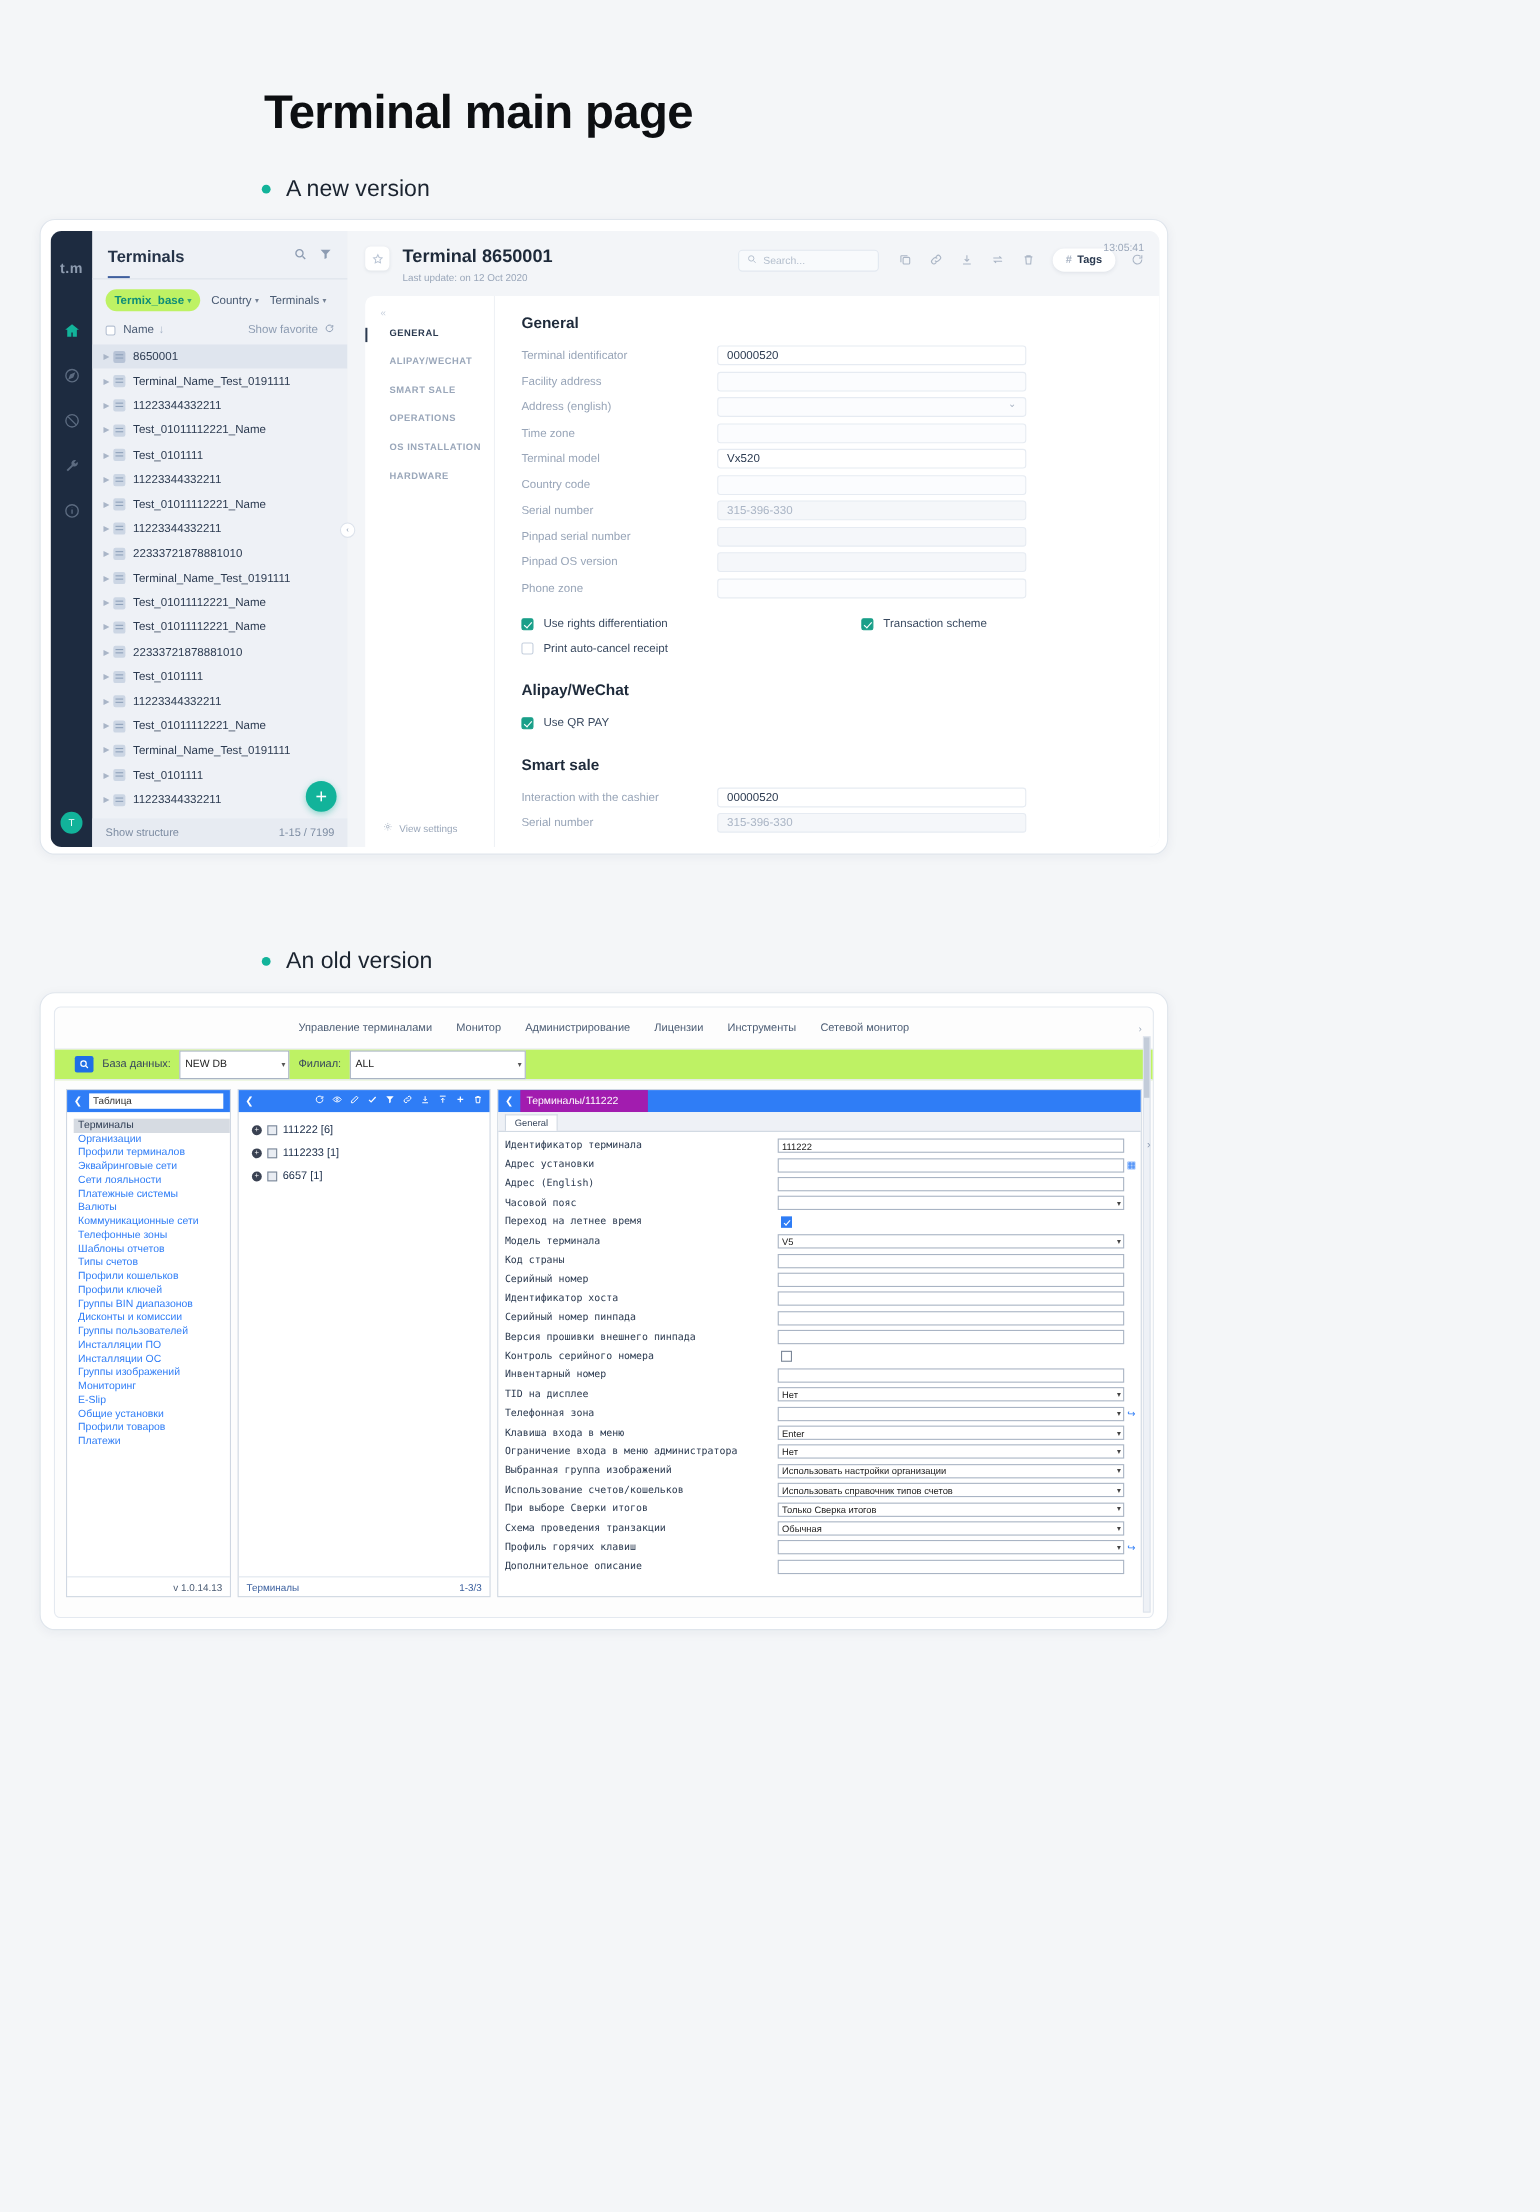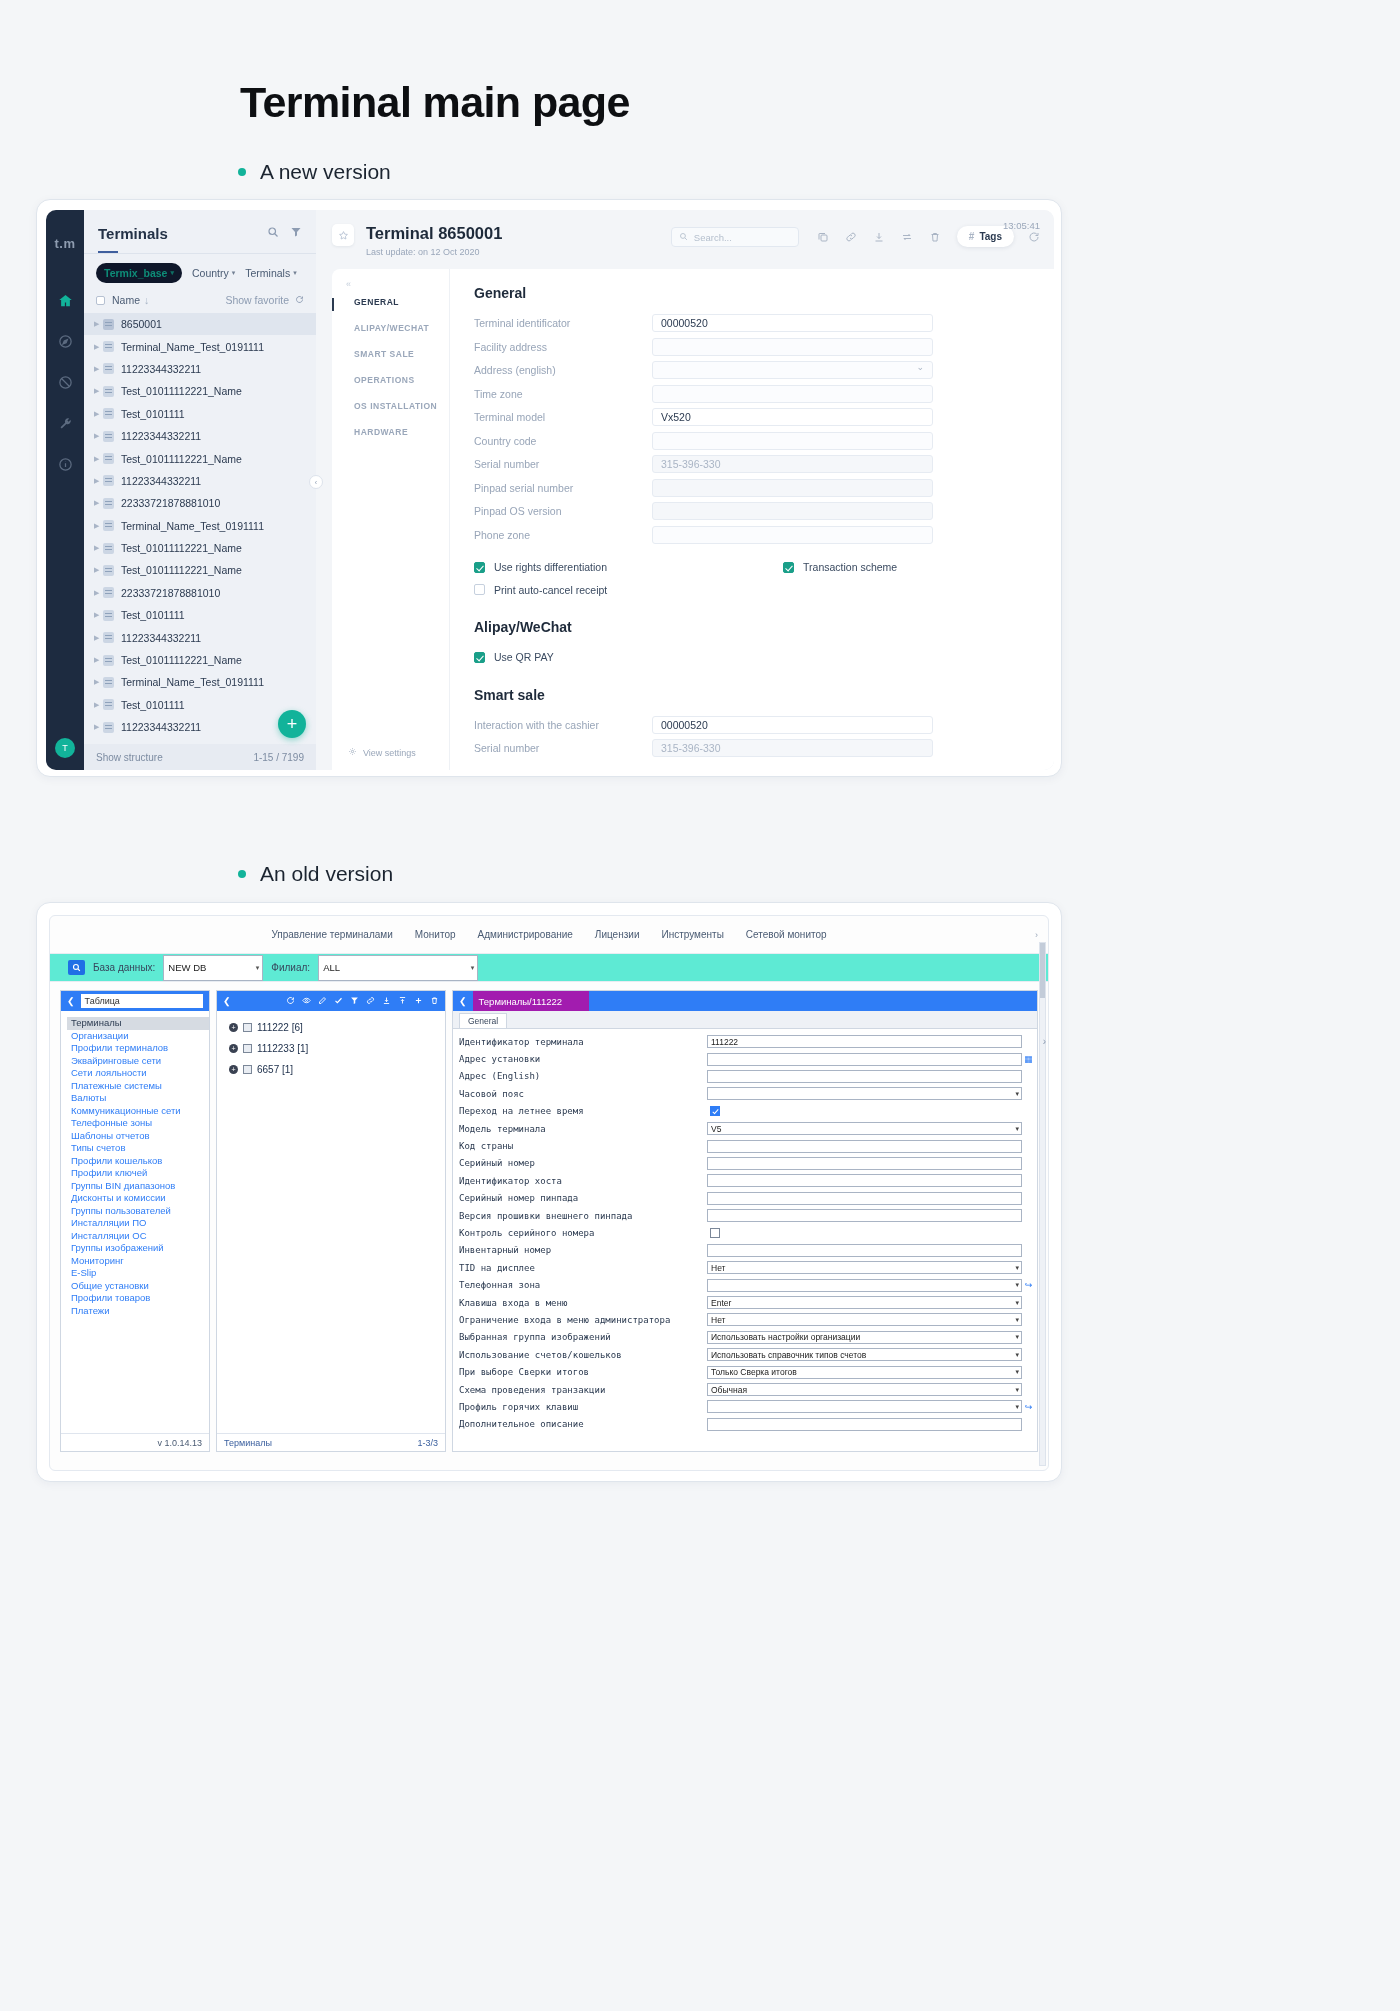"Termix_base" .chip.primary { background: #0f172a -> #bef264 }
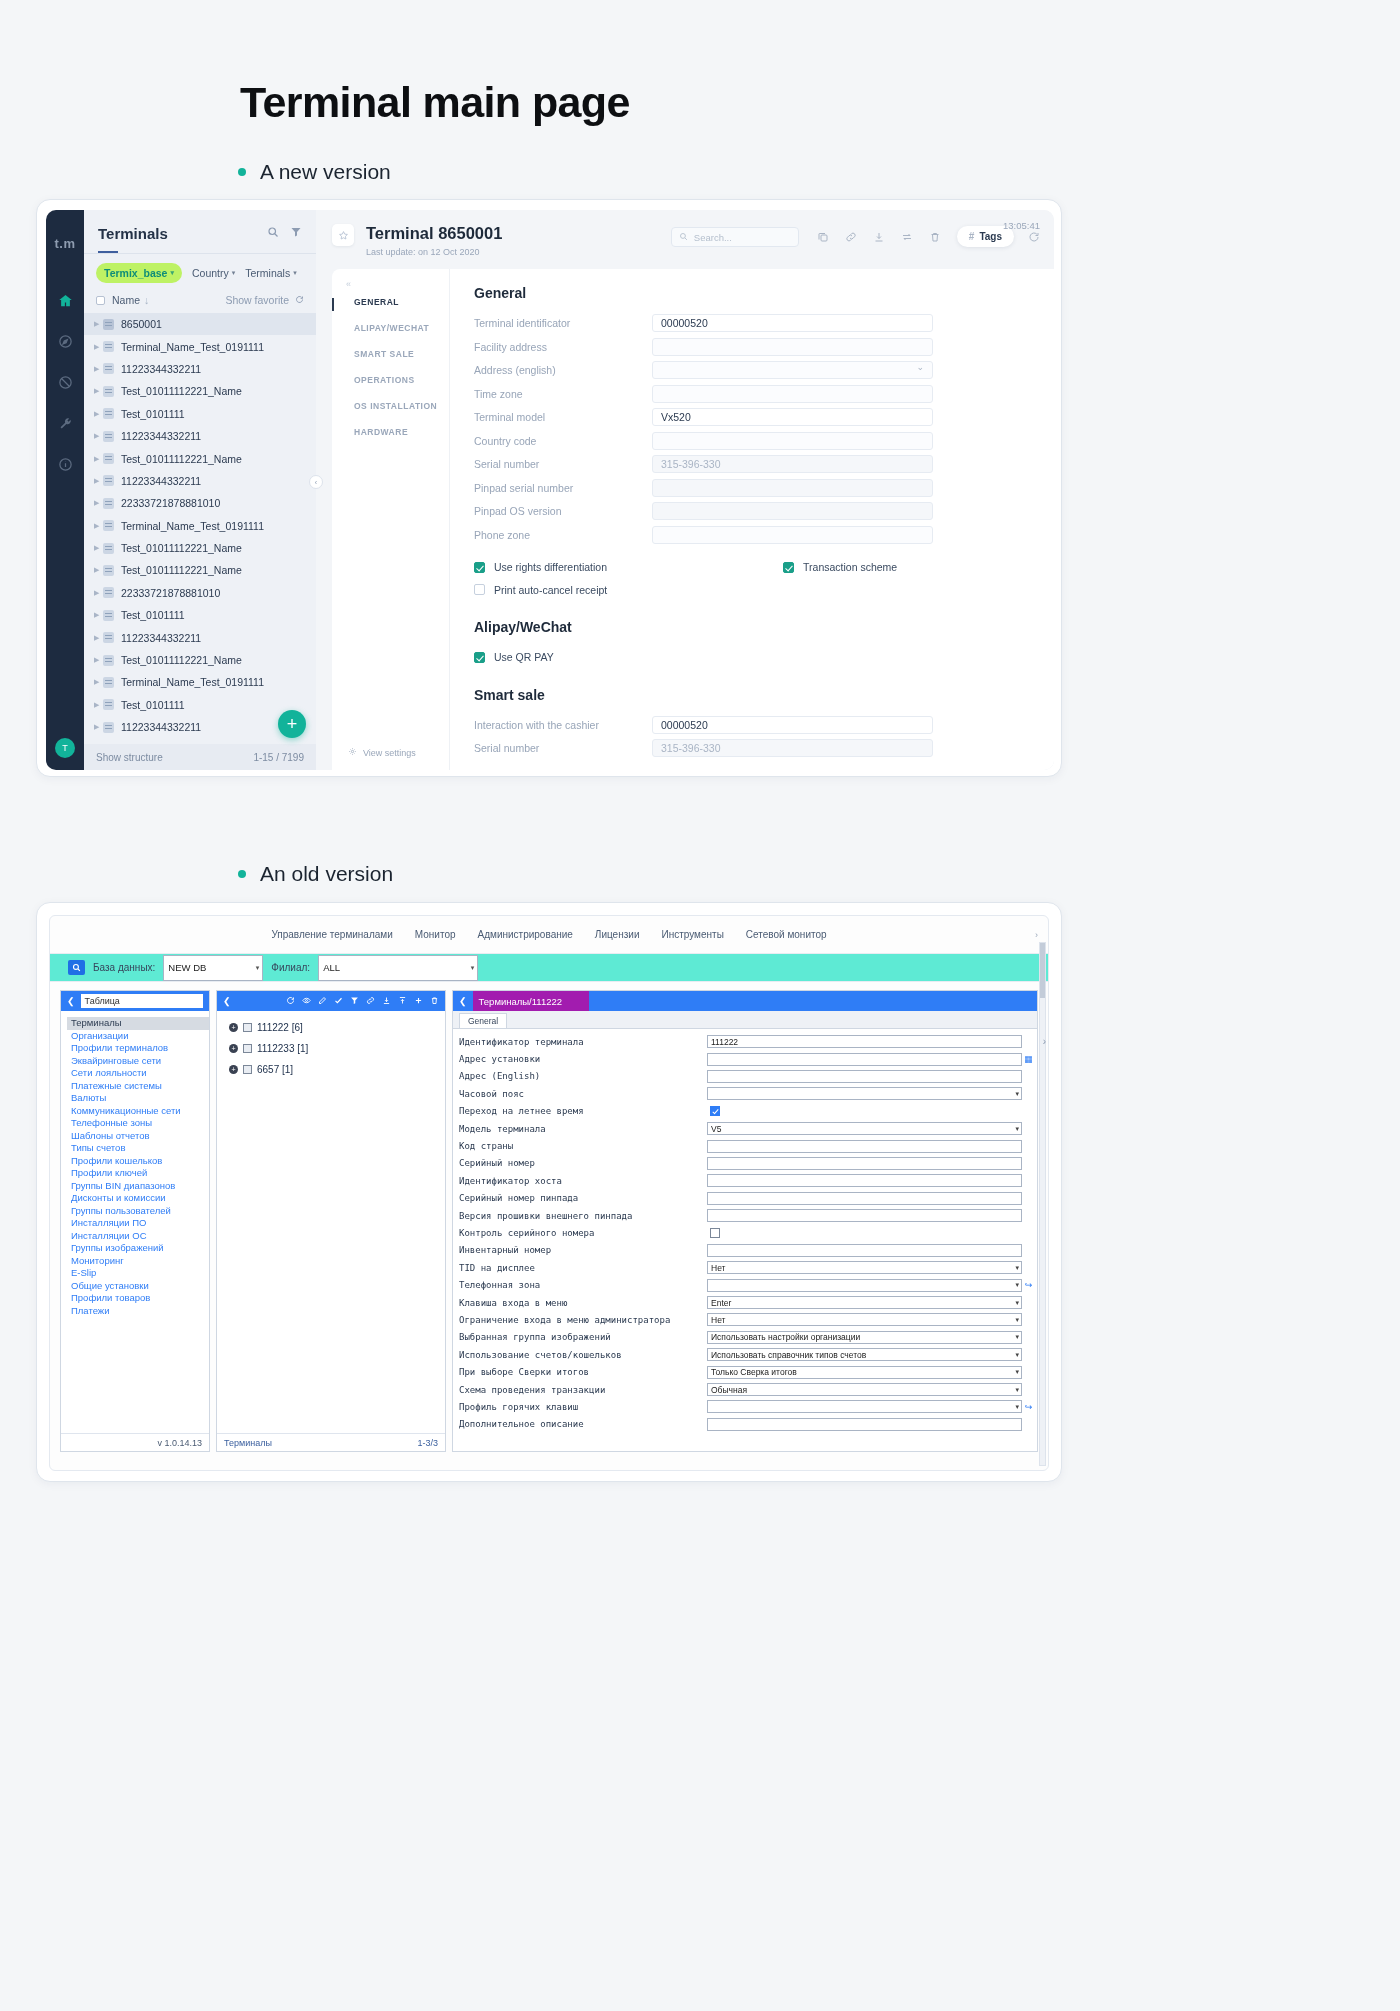"База данных:" .old-toolbar { background: #5eead4 -> #bef264 }
